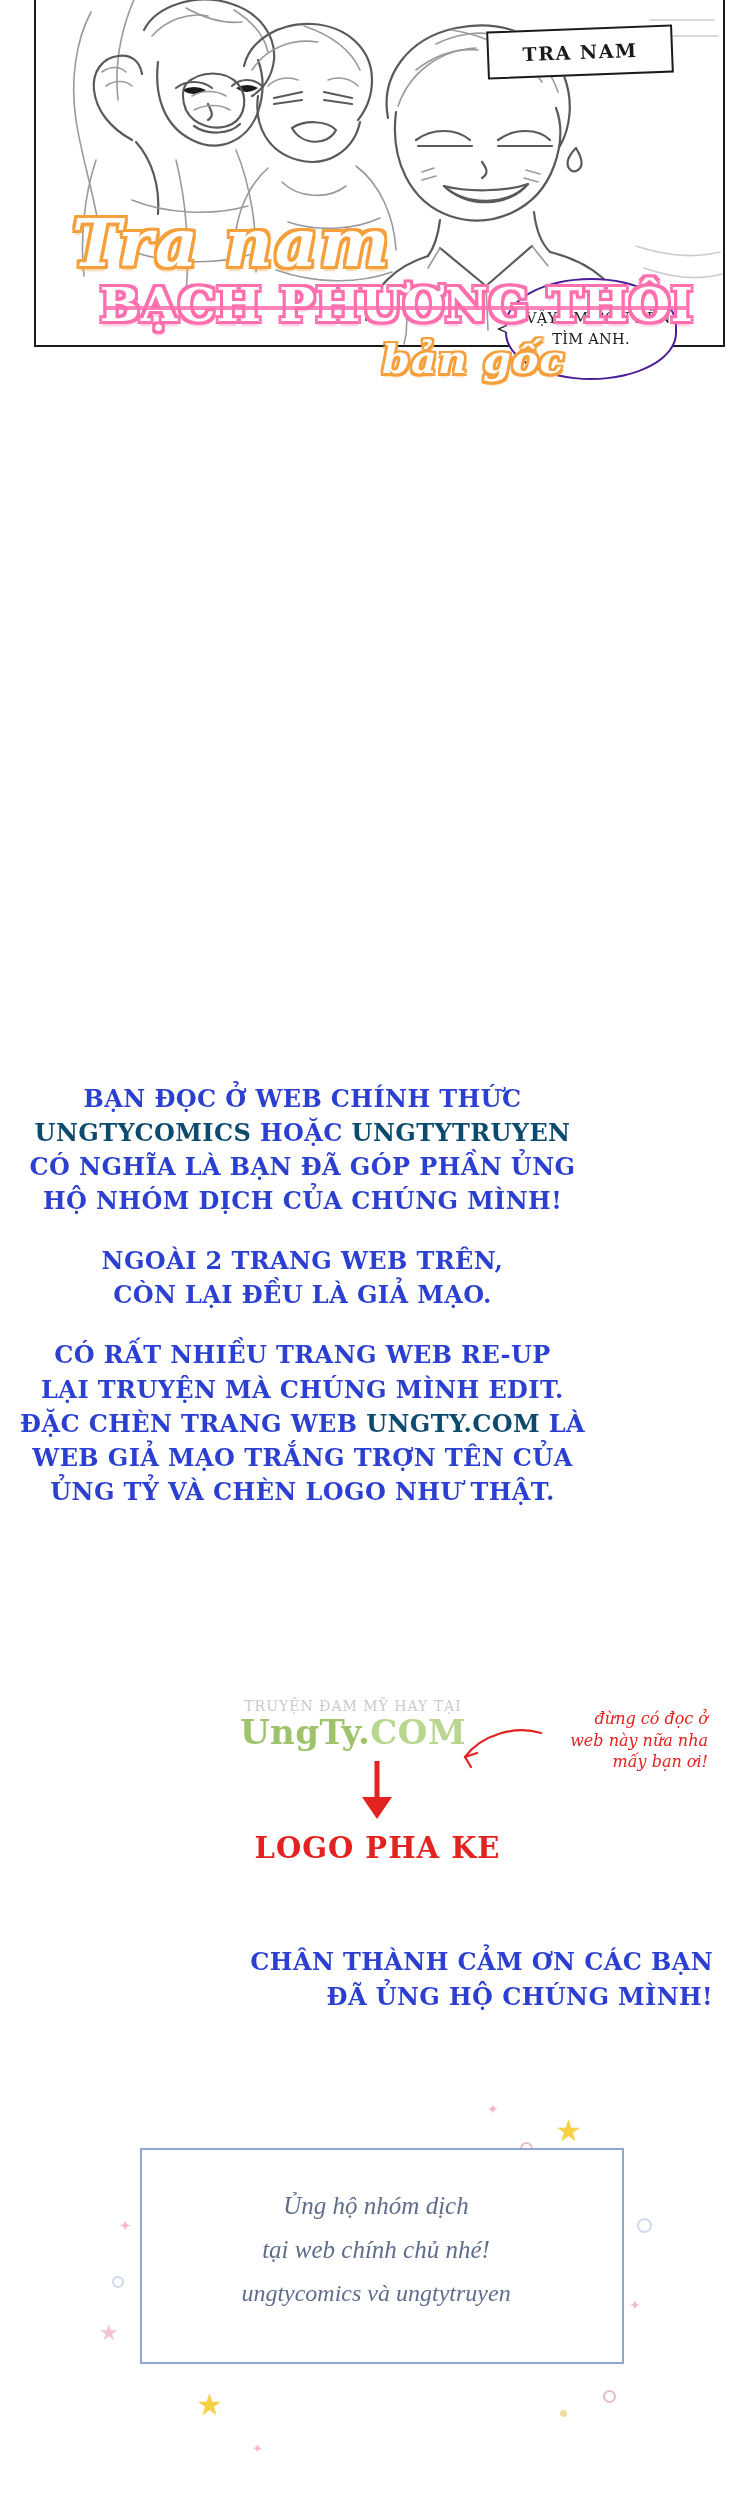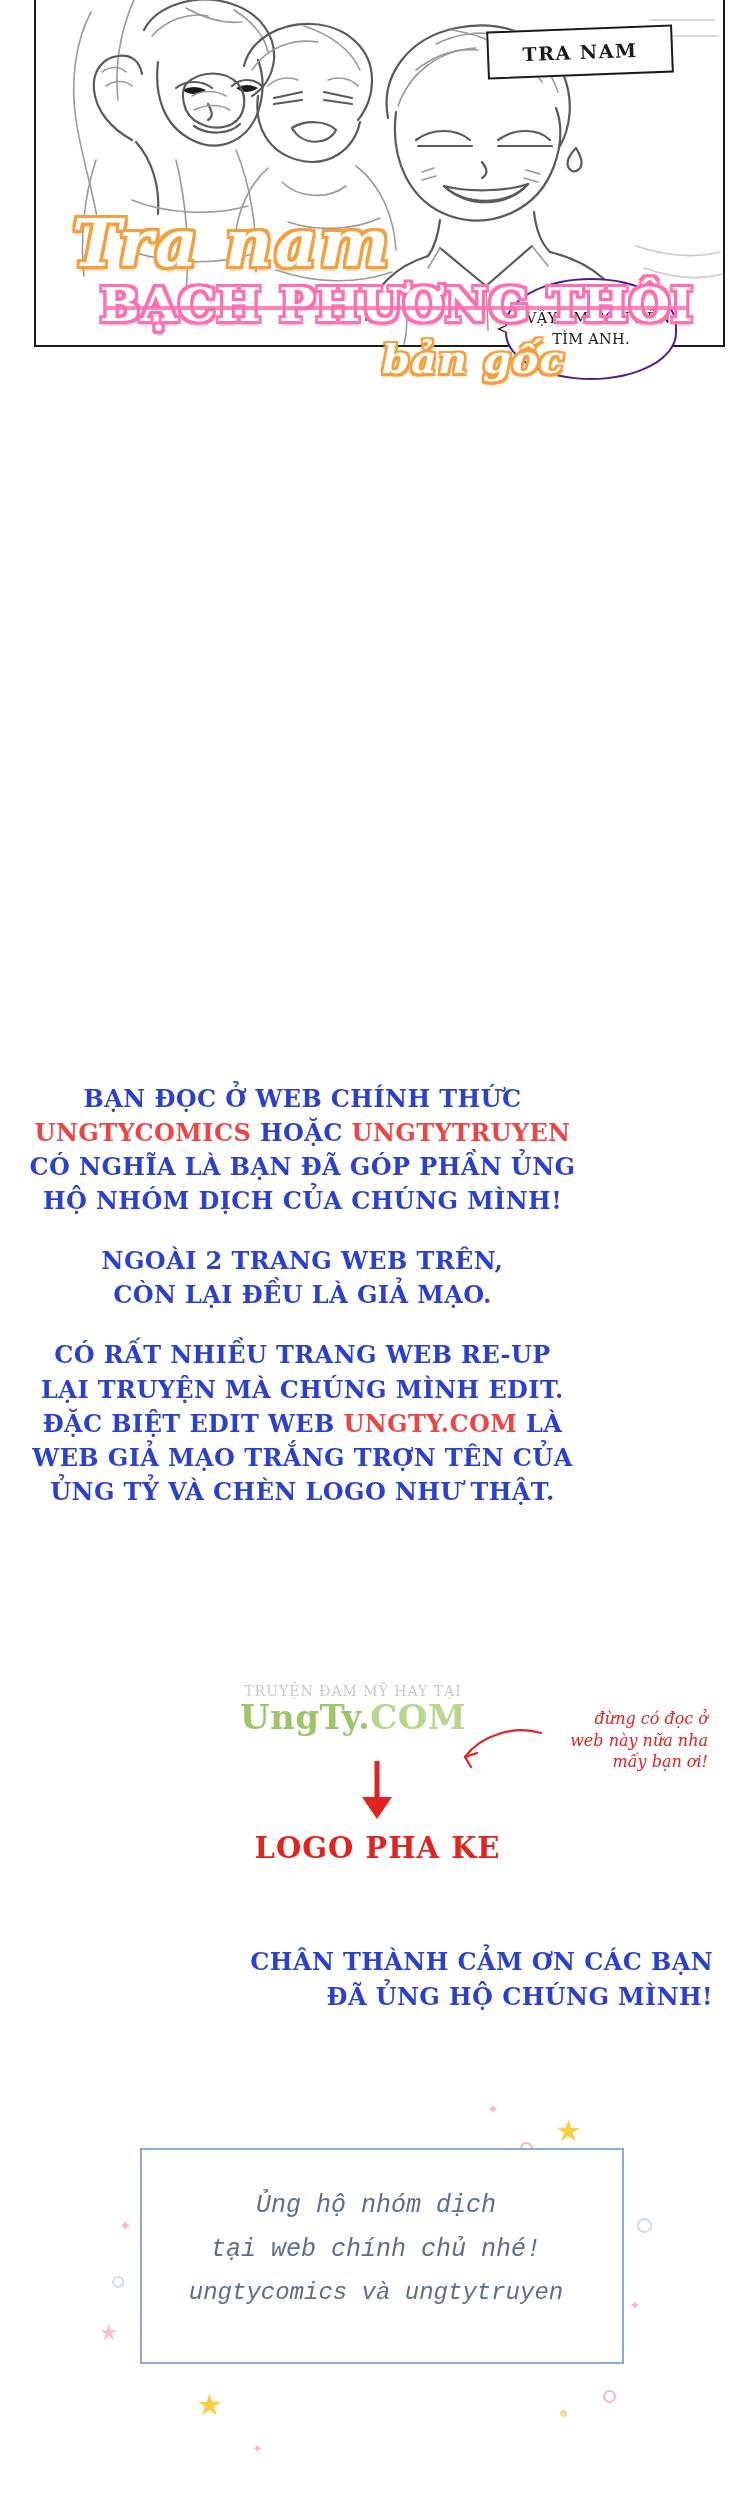"UNGTYCOMICS" .red { color: #ef4444 -> #0c4a6e }
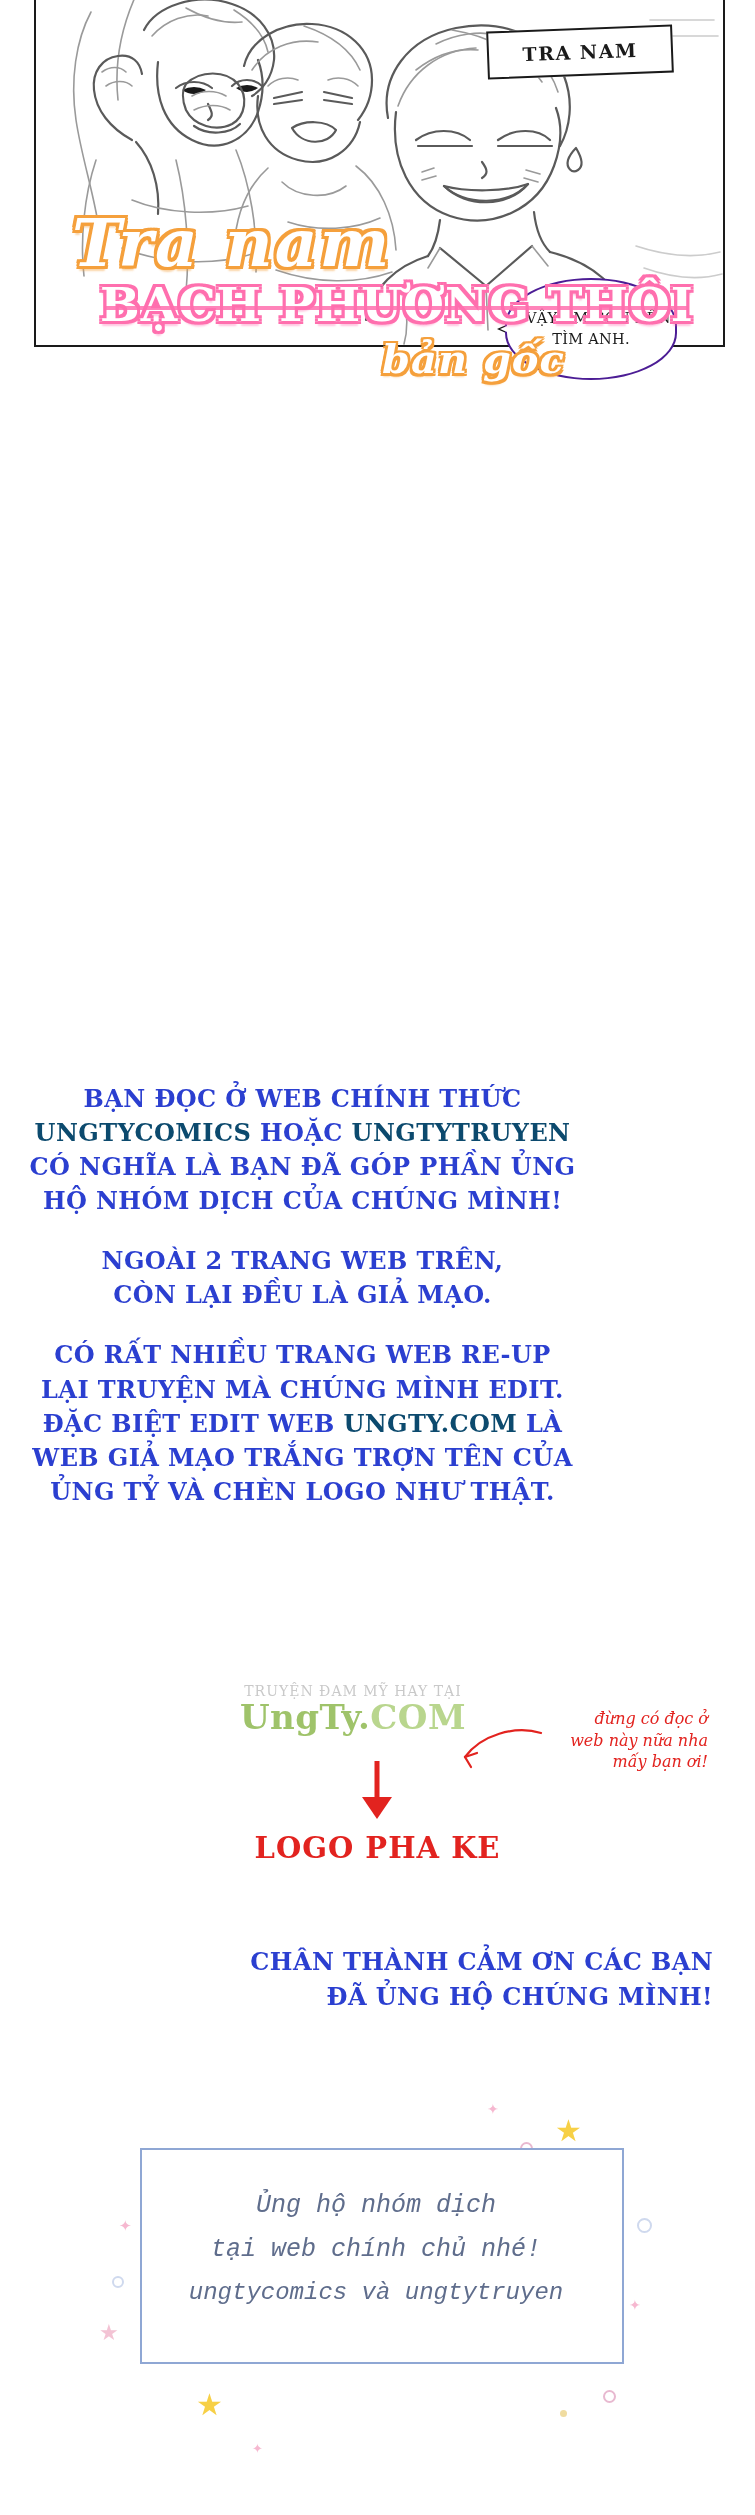"ĐẶC BIỆT EDIT WEB" span { text: BIỆT EDIT -> CHÈN TRANG }
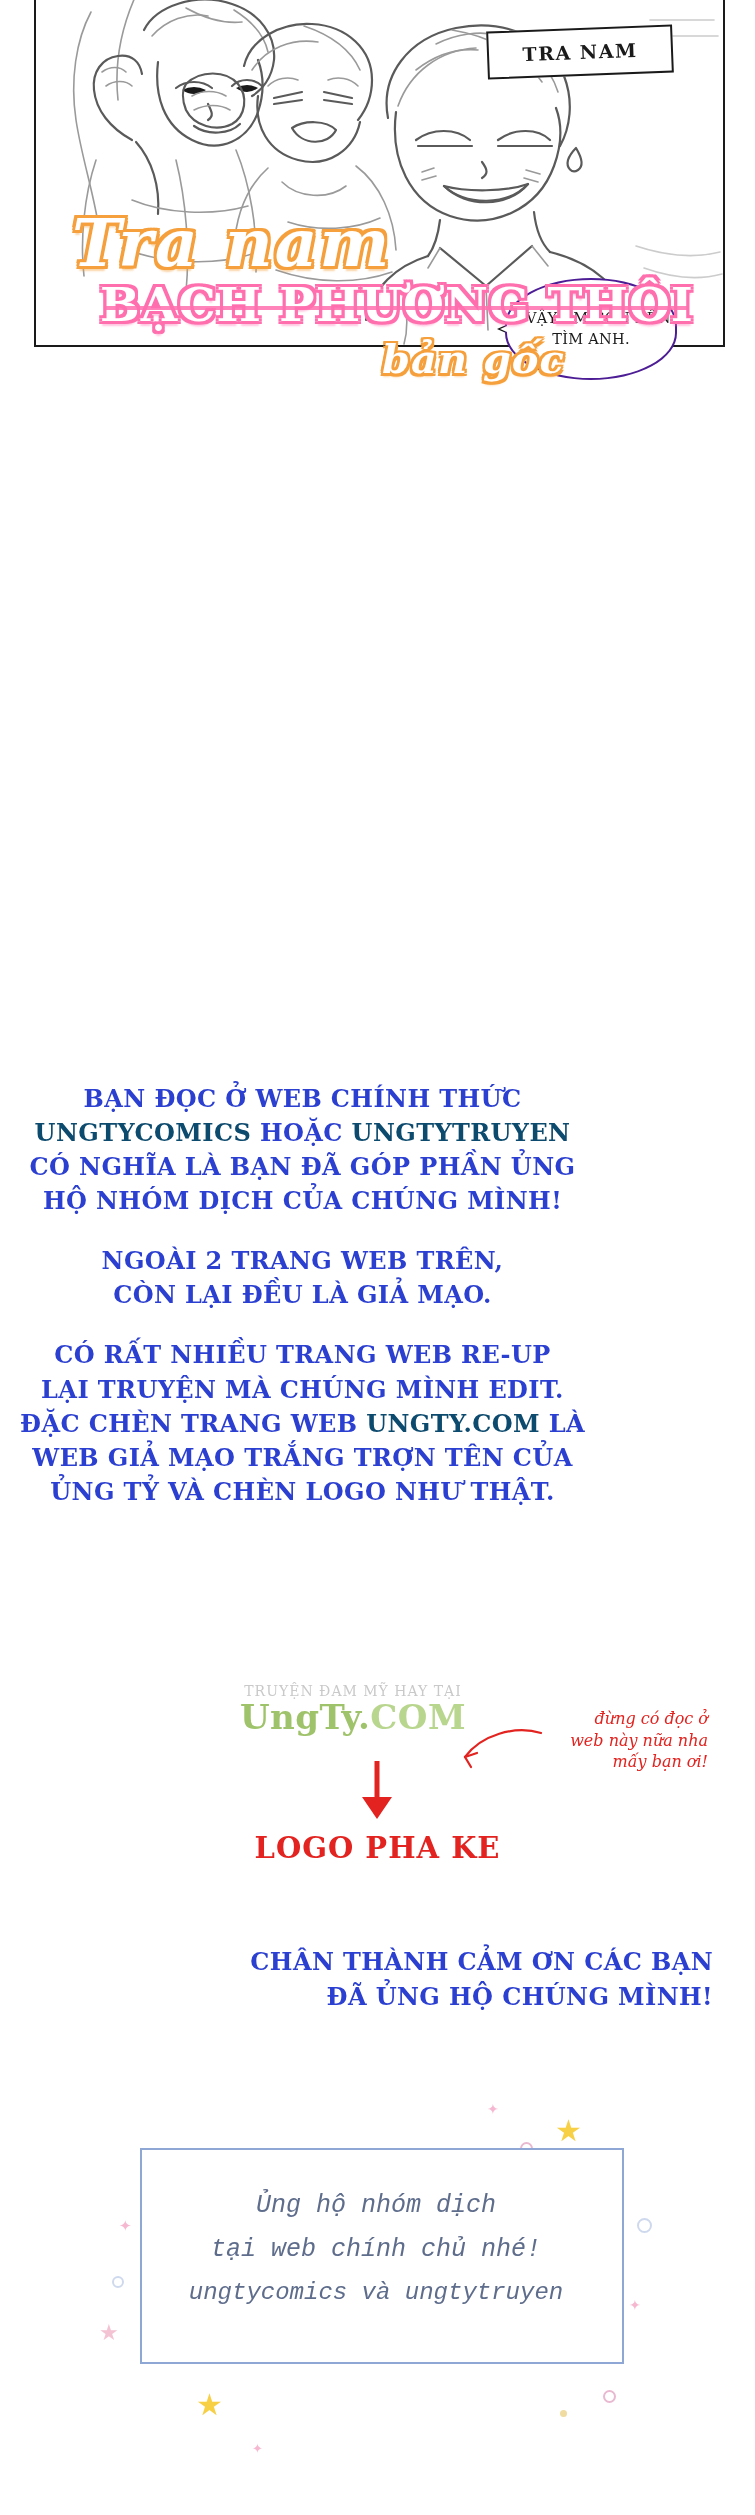"TRUYỆN ĐAM MỸ HAY TẠI" .fake-logo { top: 0px -> 15px }
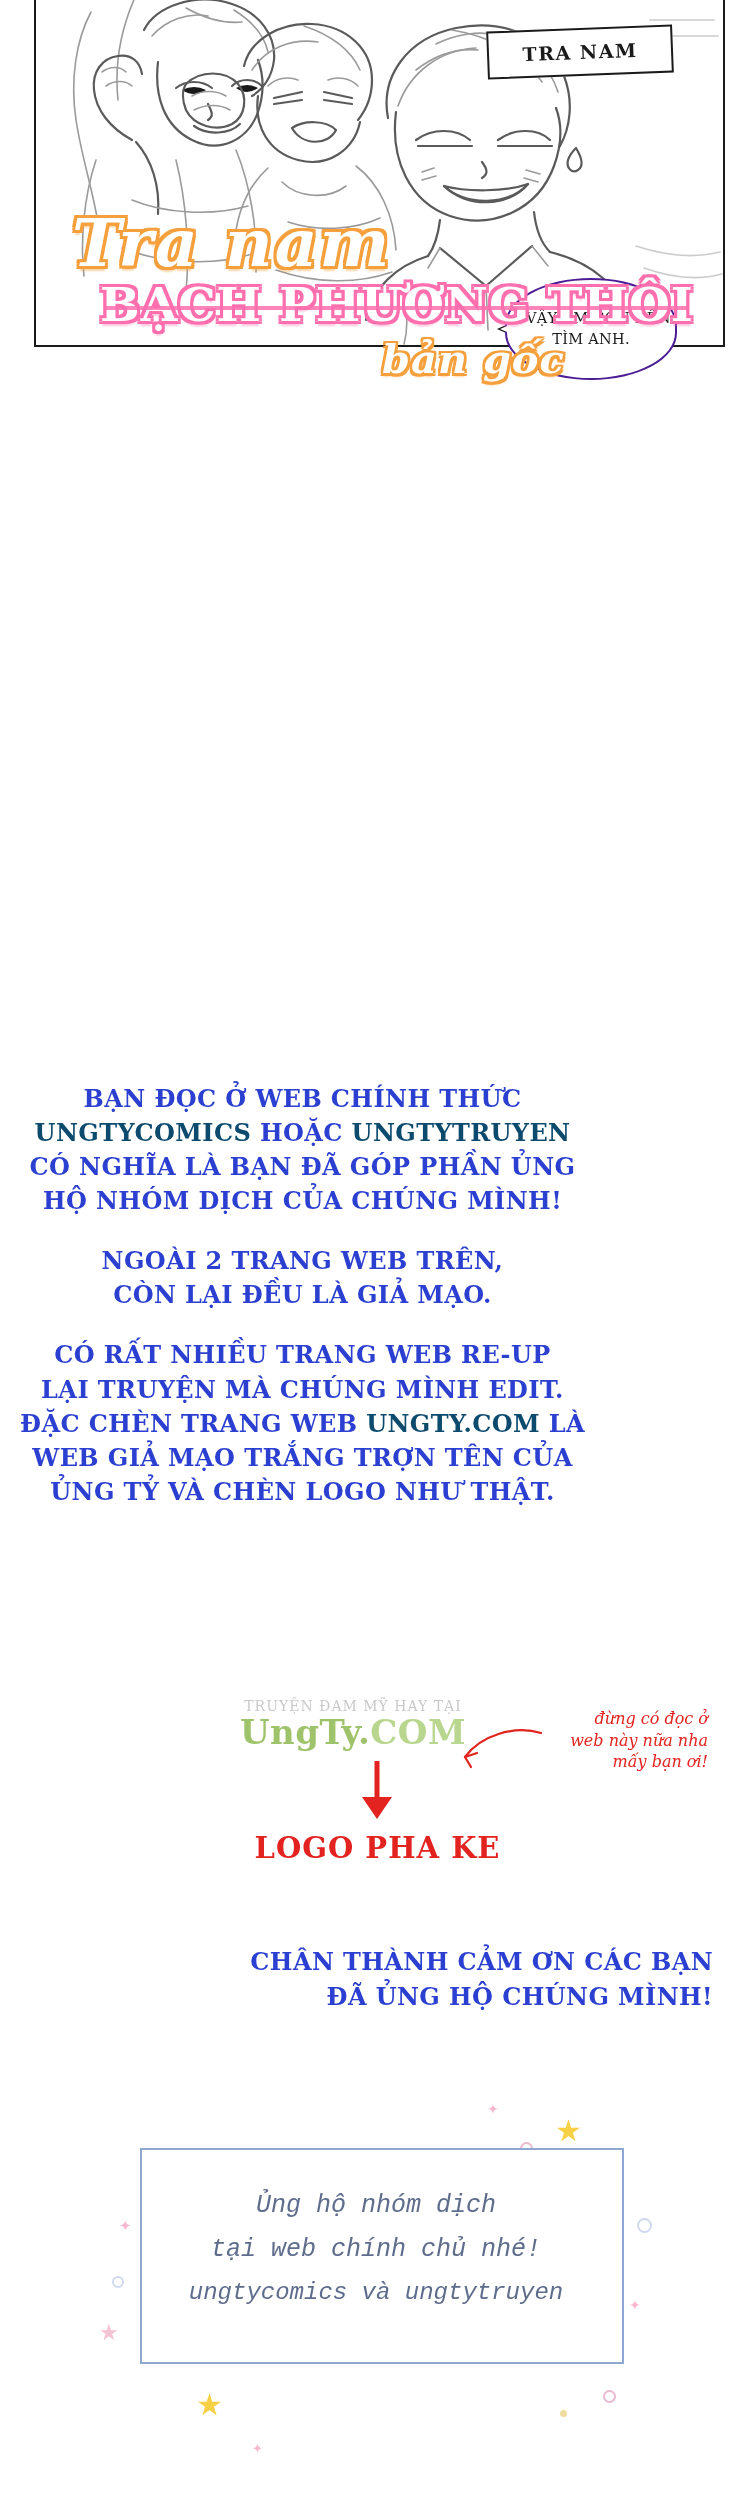"Ủng hộ nhóm dịch" .support-text { font-family: Liberation Mono, monospace -> Liberation Serif, serif }
